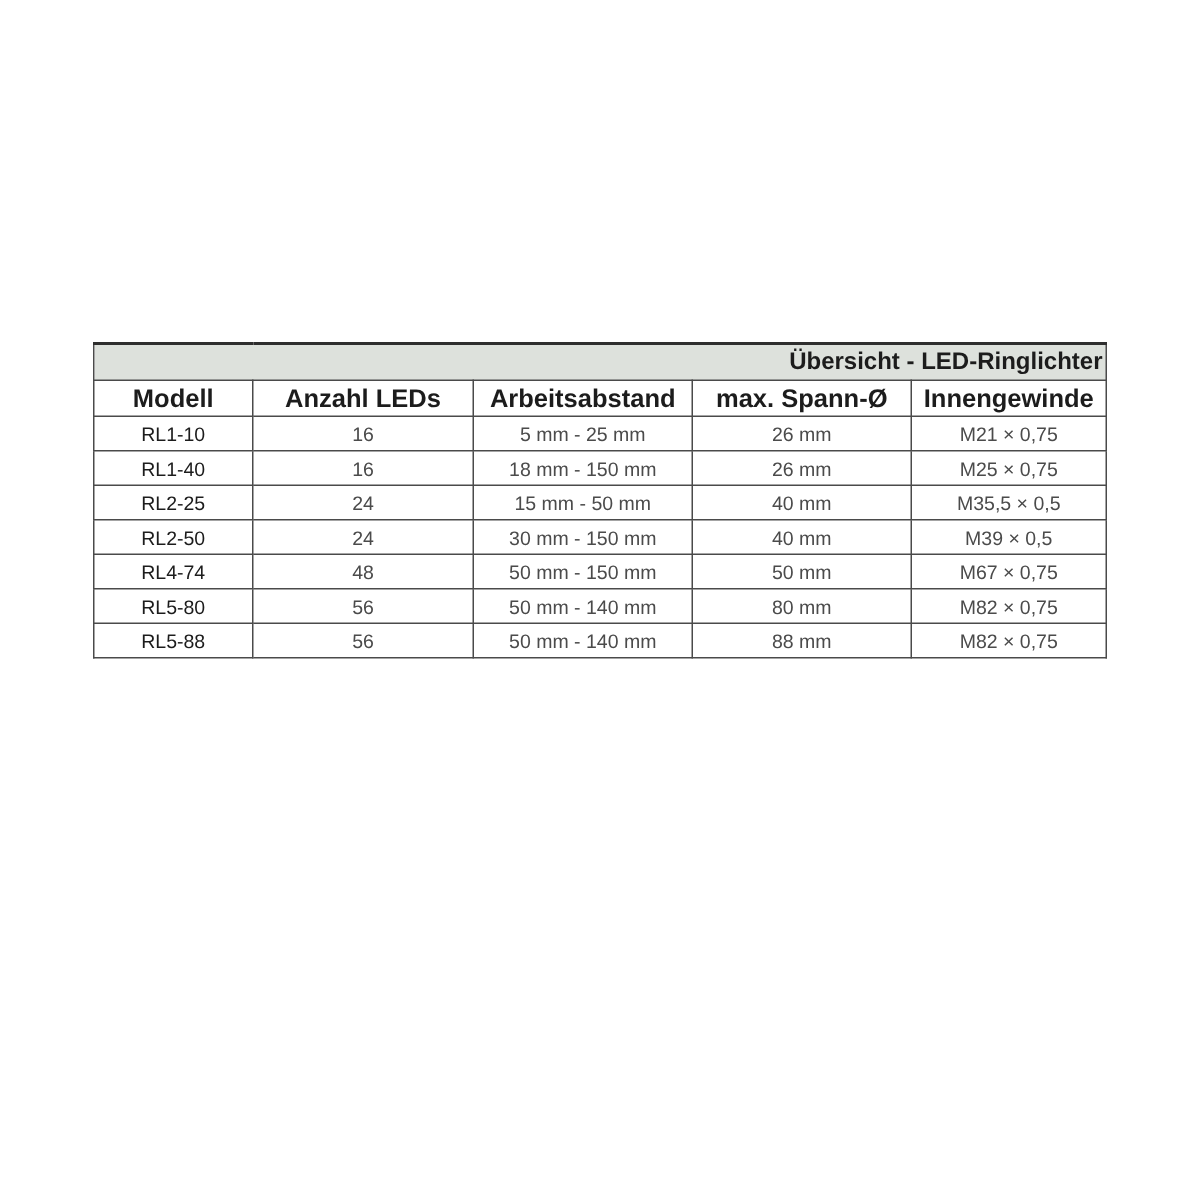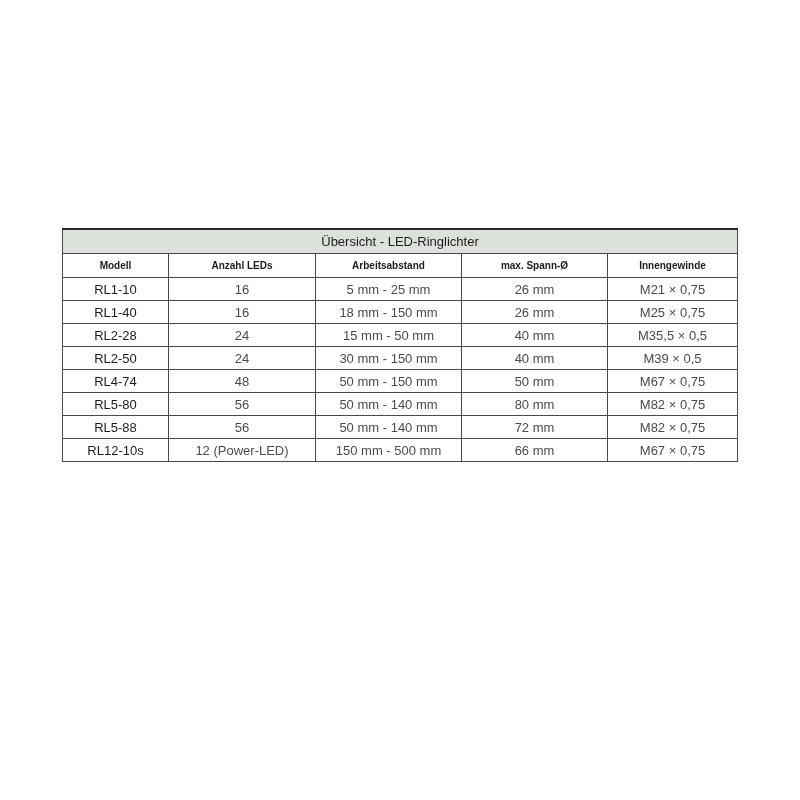"Übersicht - LED-Ringlichter" tr.title-row th { font-size: 13px -> 16px; font-weight: normal -> bold; text-align: none -> right }
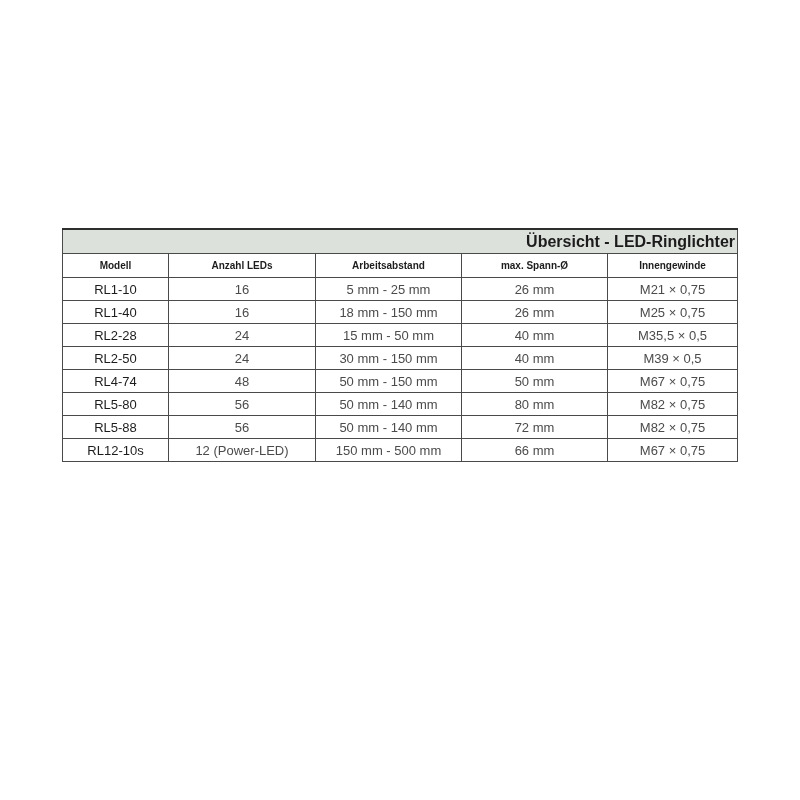"Modell" tr.header-row th { font-size: 10px -> 17px }
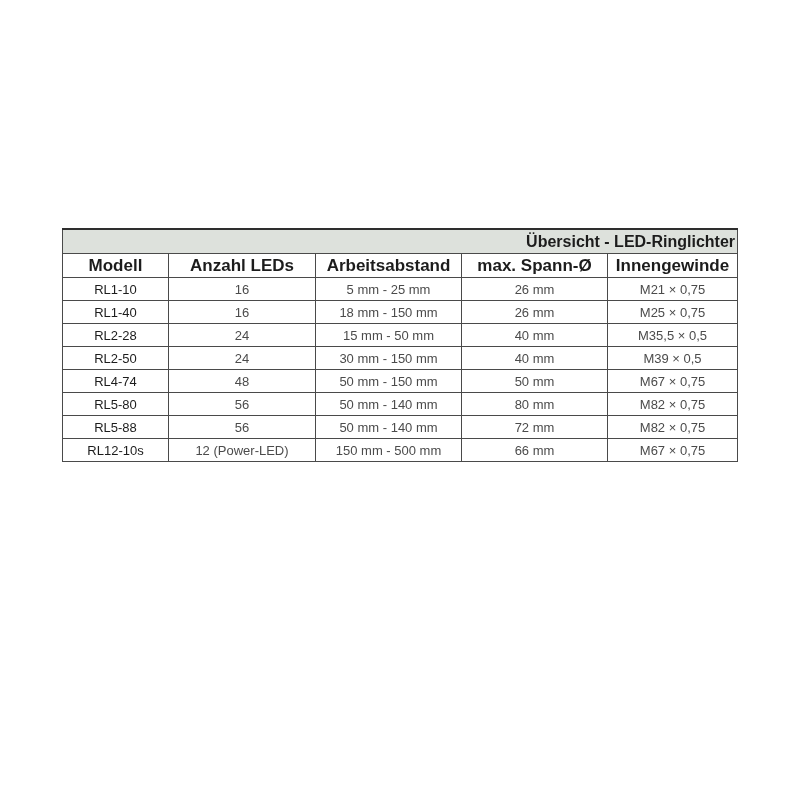"RL2-28" td { text: RL2-28 -> RL2-25 }
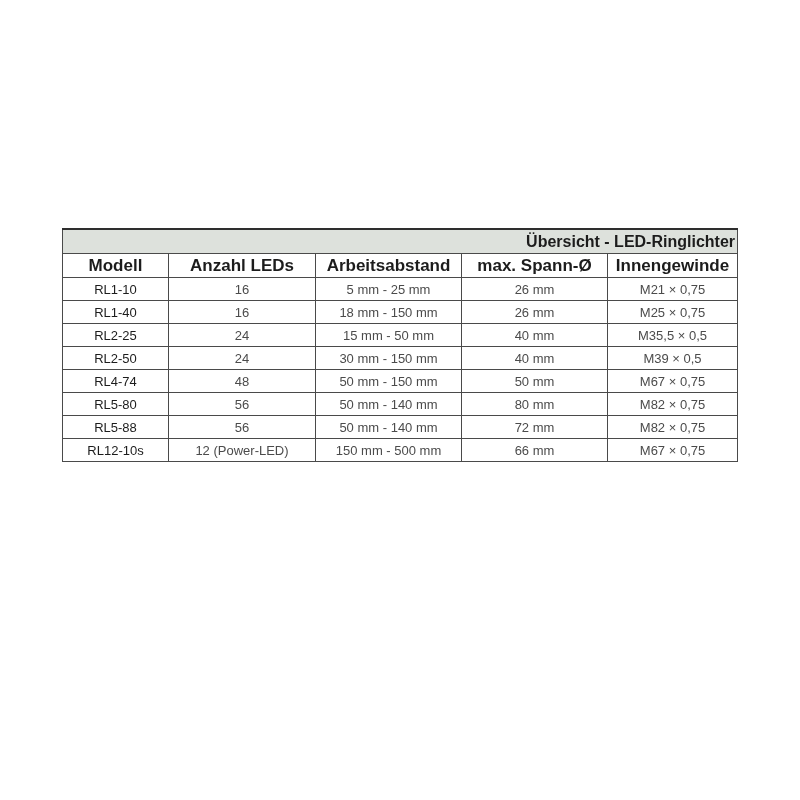"72 mm" td { text: 72 -> 88 }
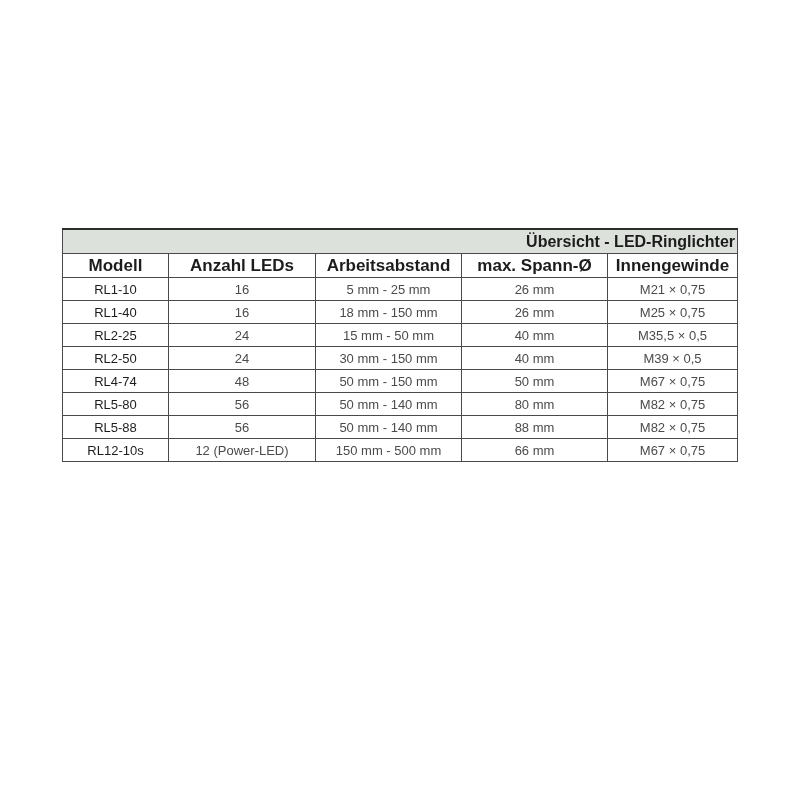"RL12-10s" tr.data-row { html: <tr> <td>RL12-10s</td> <td>12 (Power-LED)</td> <td>150 mm - 500 mm</td> <td>66 mm</td> <td>M67 × 0,75</td> </tr> -> none }
